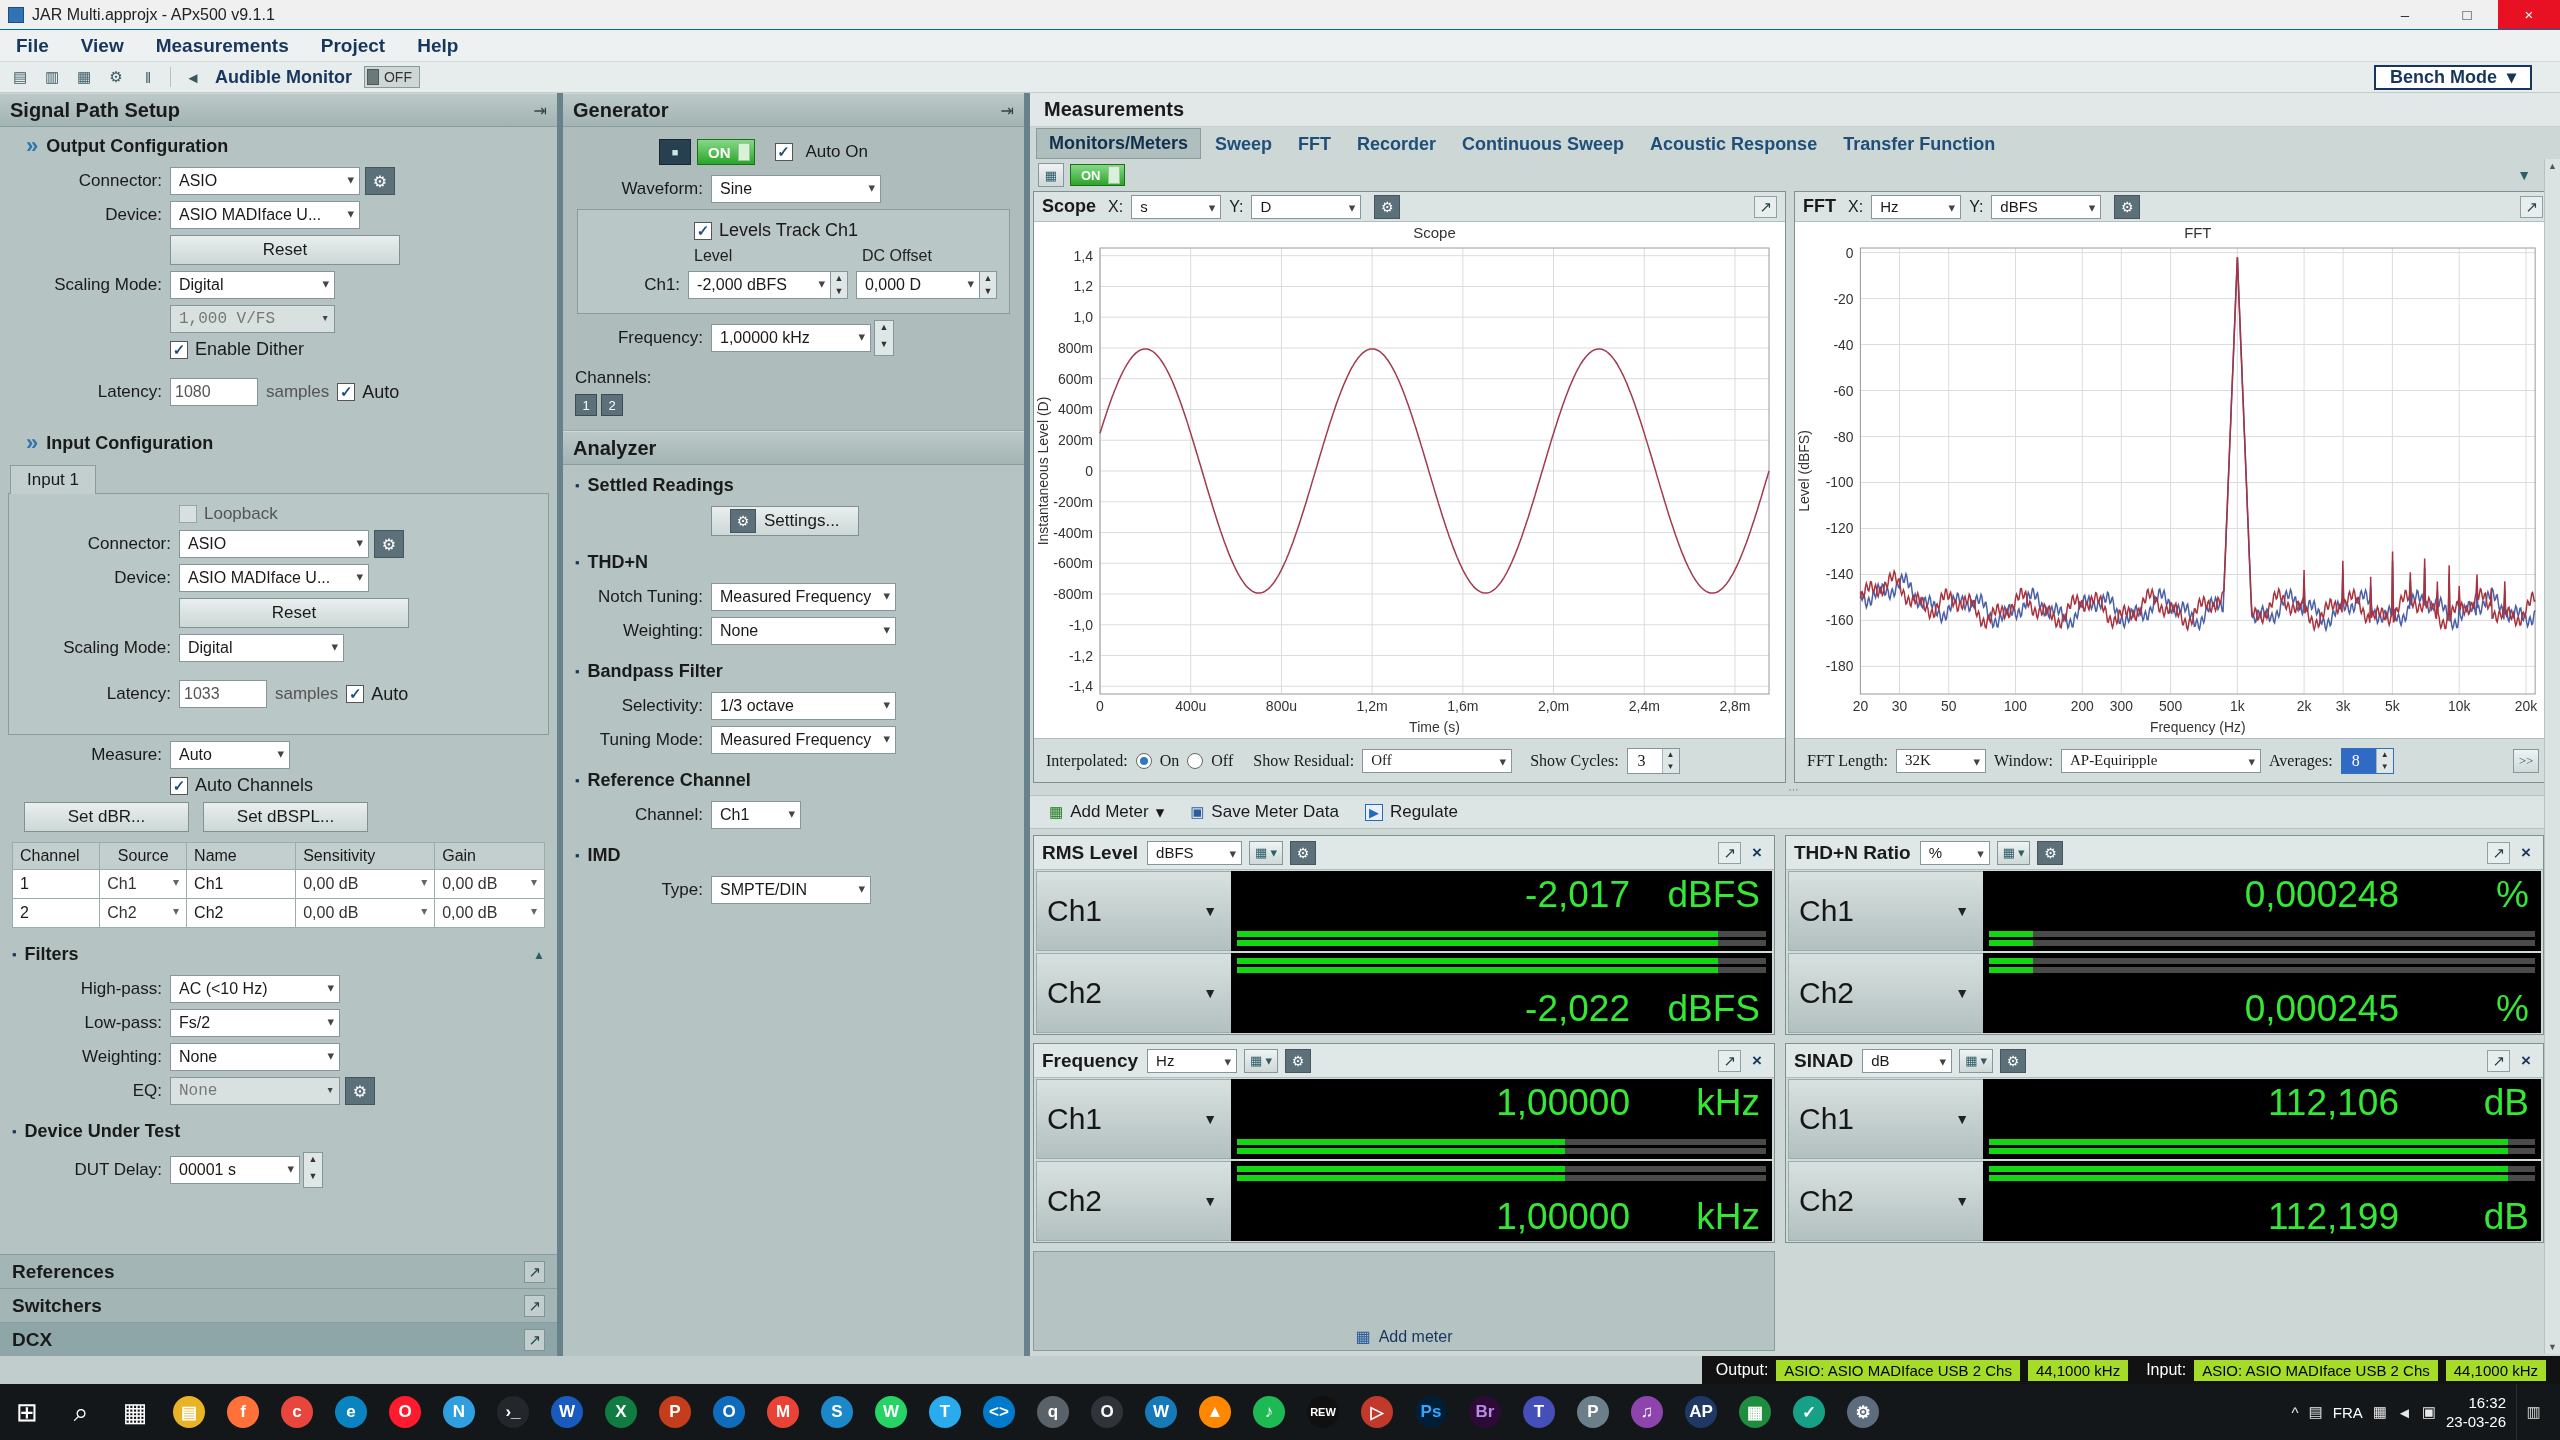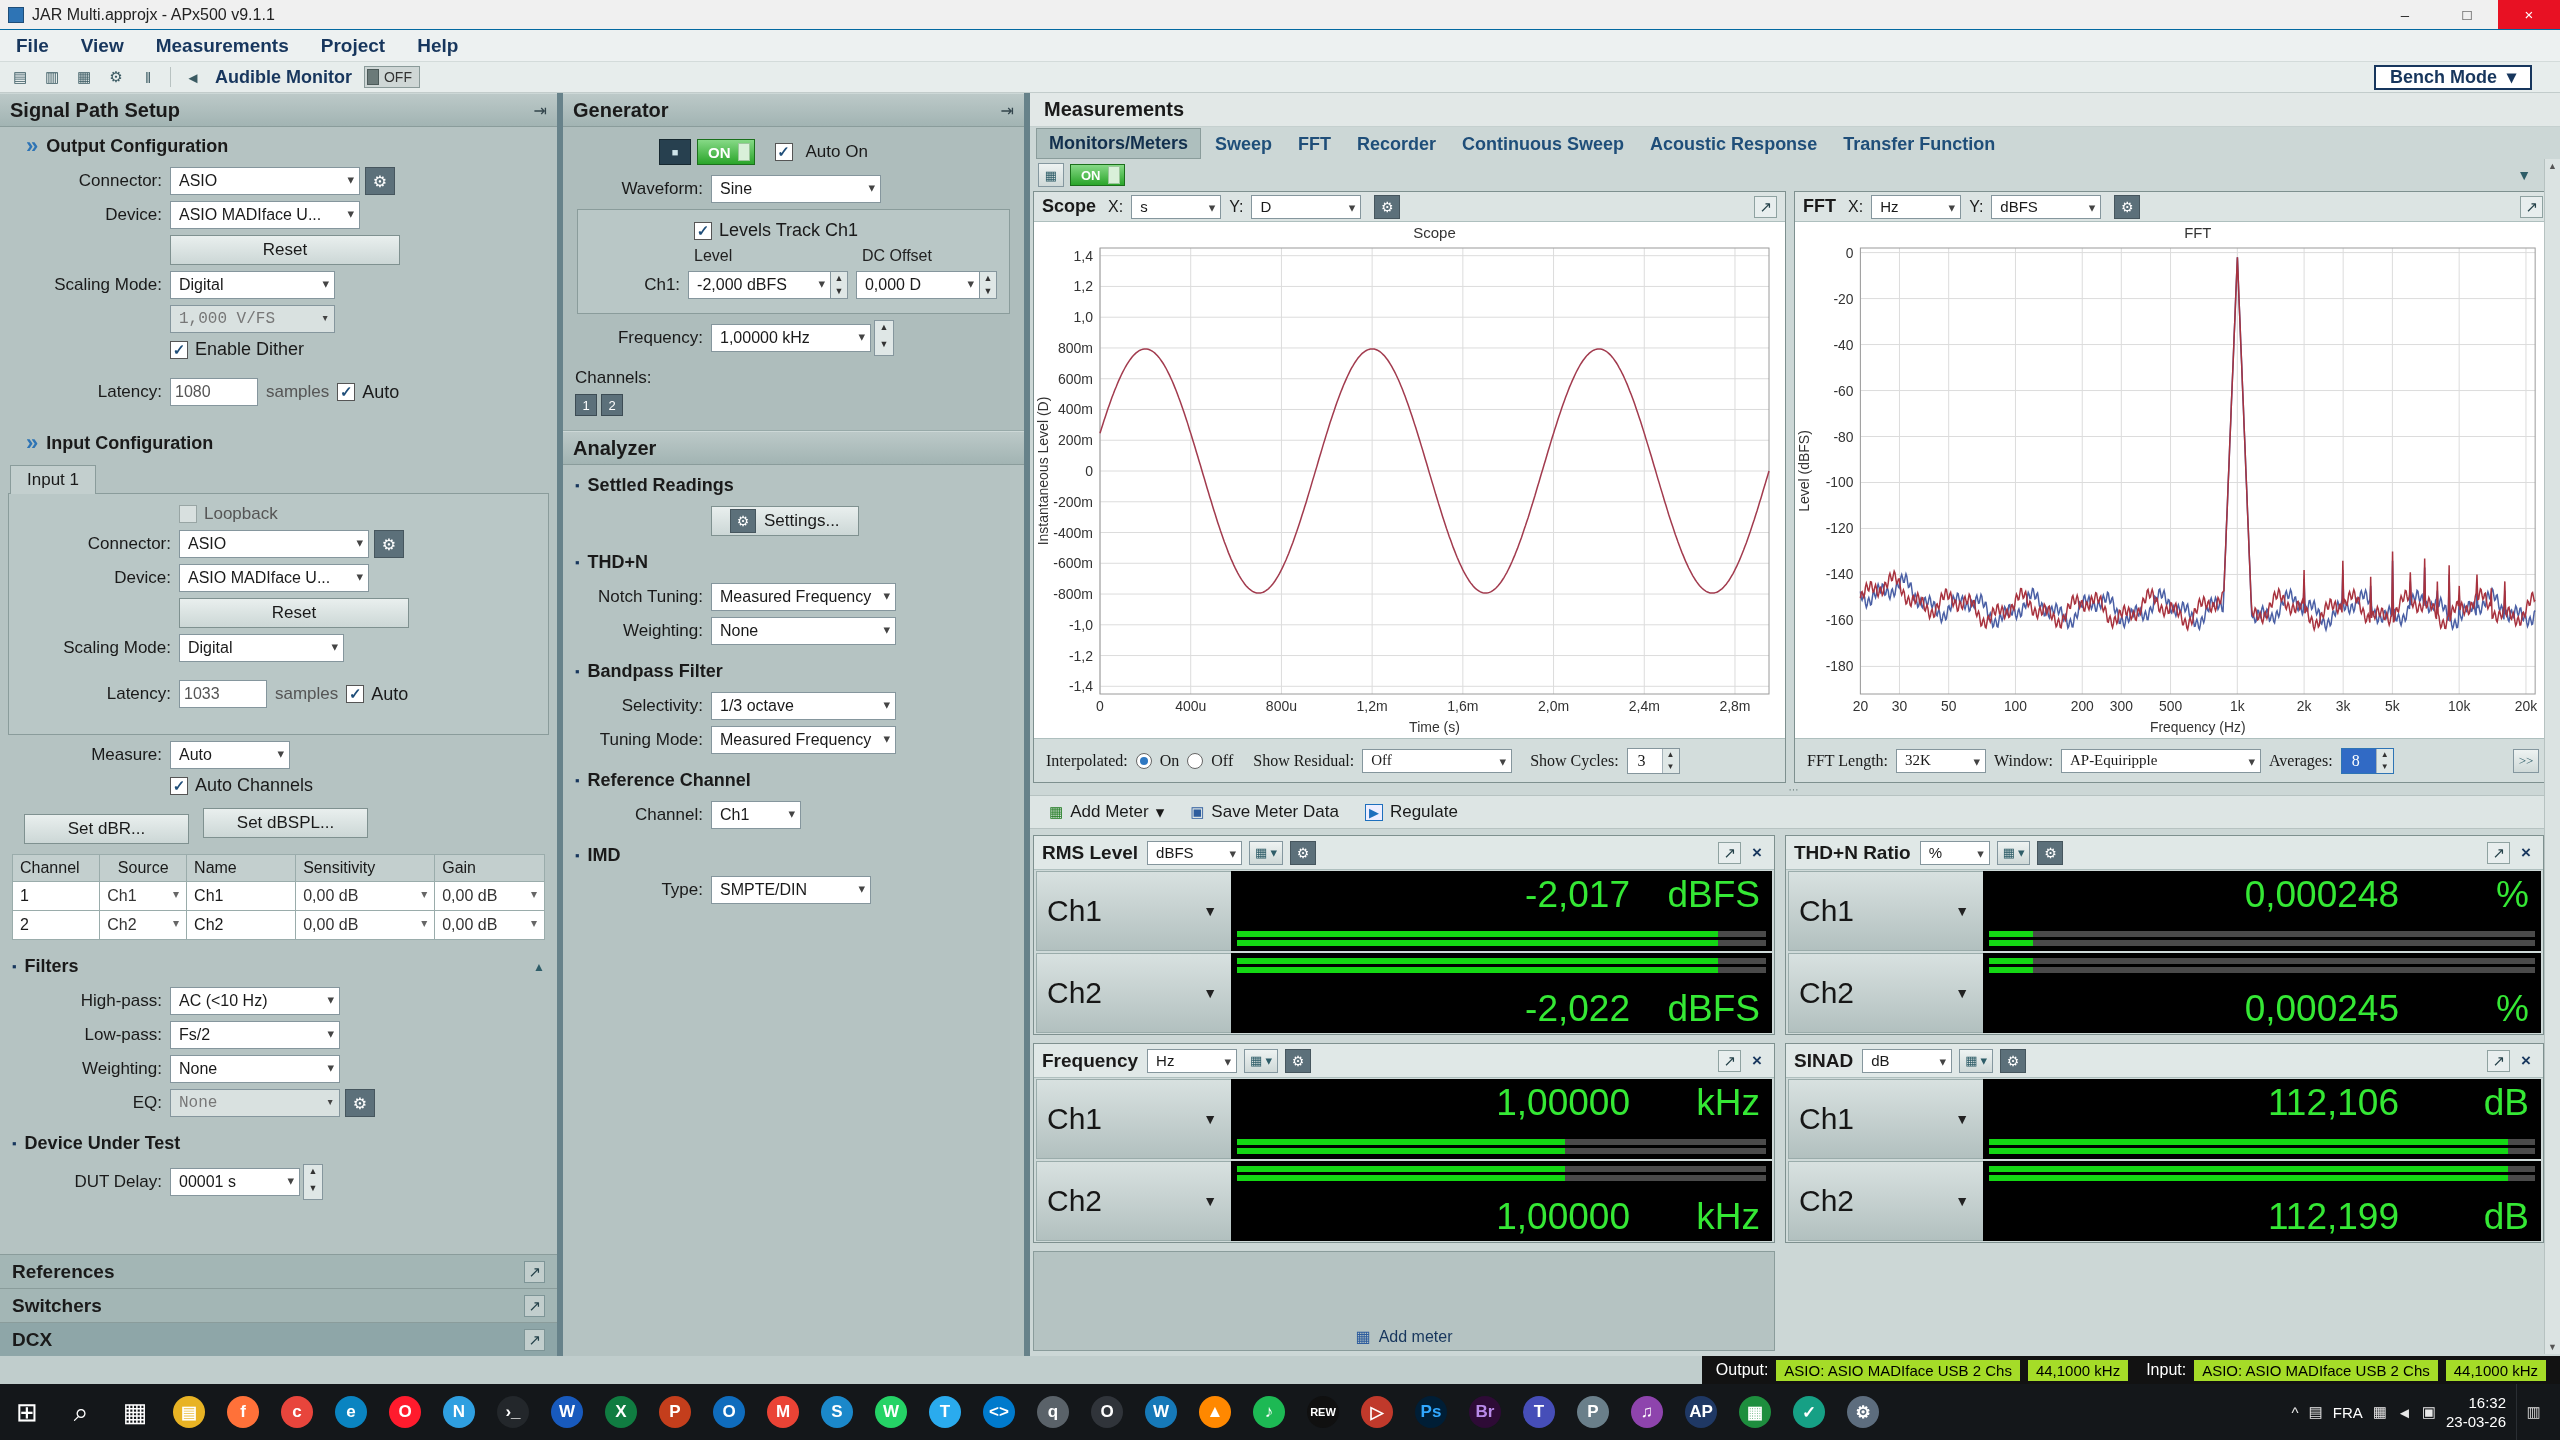"Set dBR..." span.btn { margin-top: 12px -> none }
